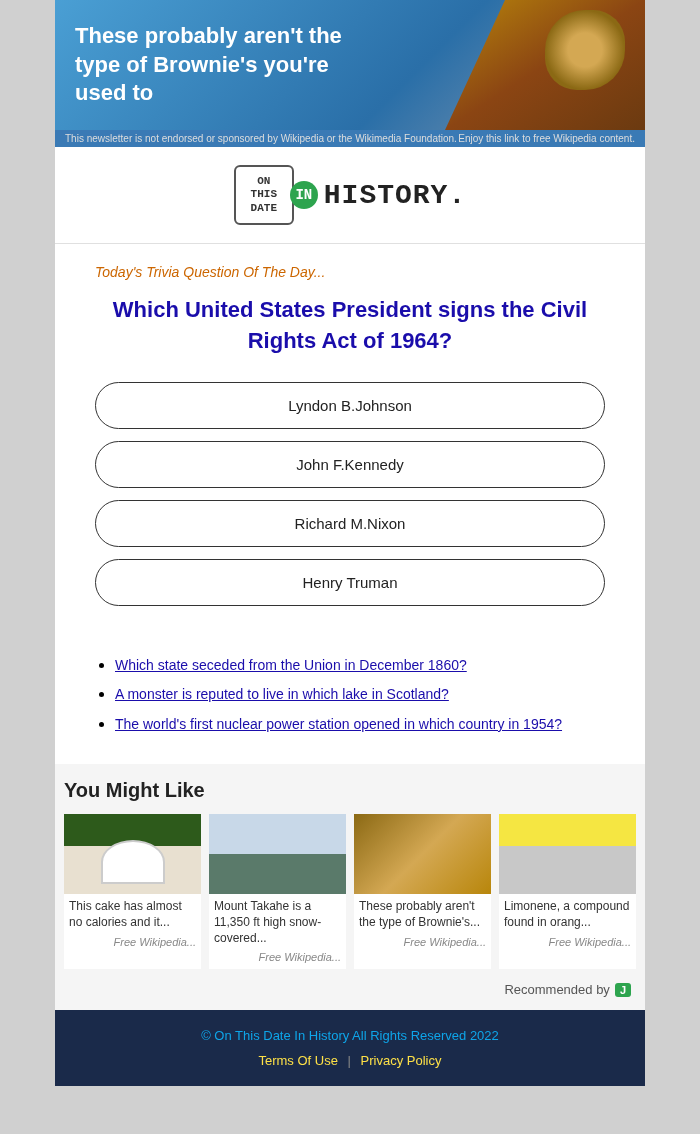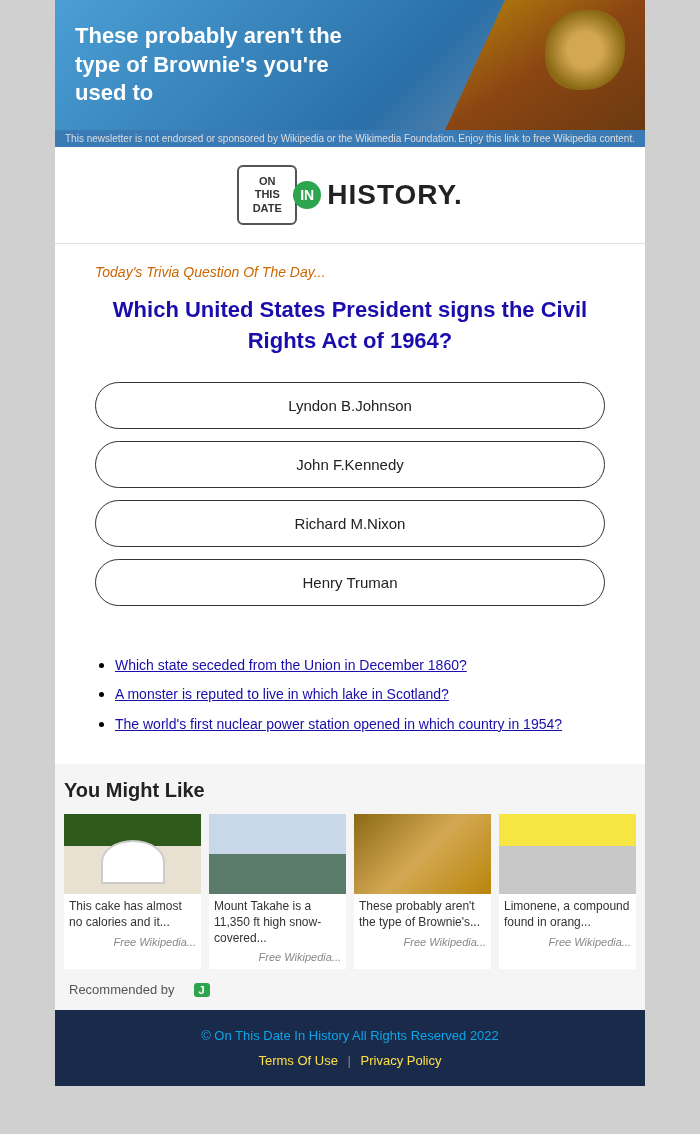"ON" .logo-box { font-family: none -> Liberation Mono, monospace }
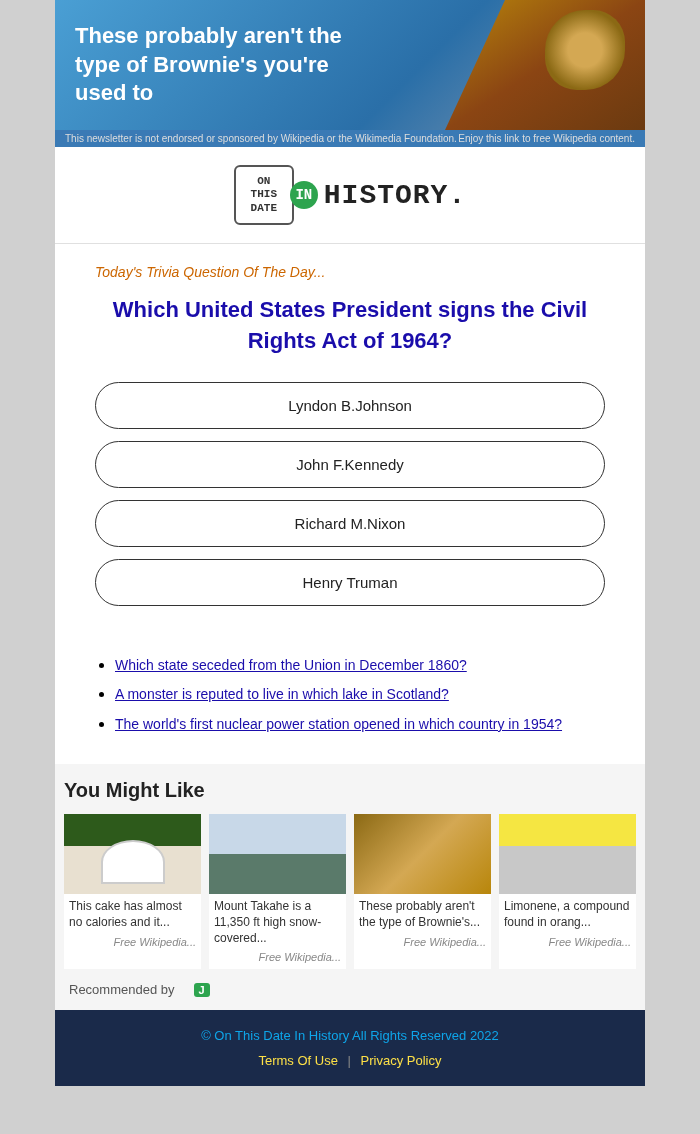"Recommended by" .recommended-by { gap: 19px -> 5px; justify-content: none -> flex-end }
